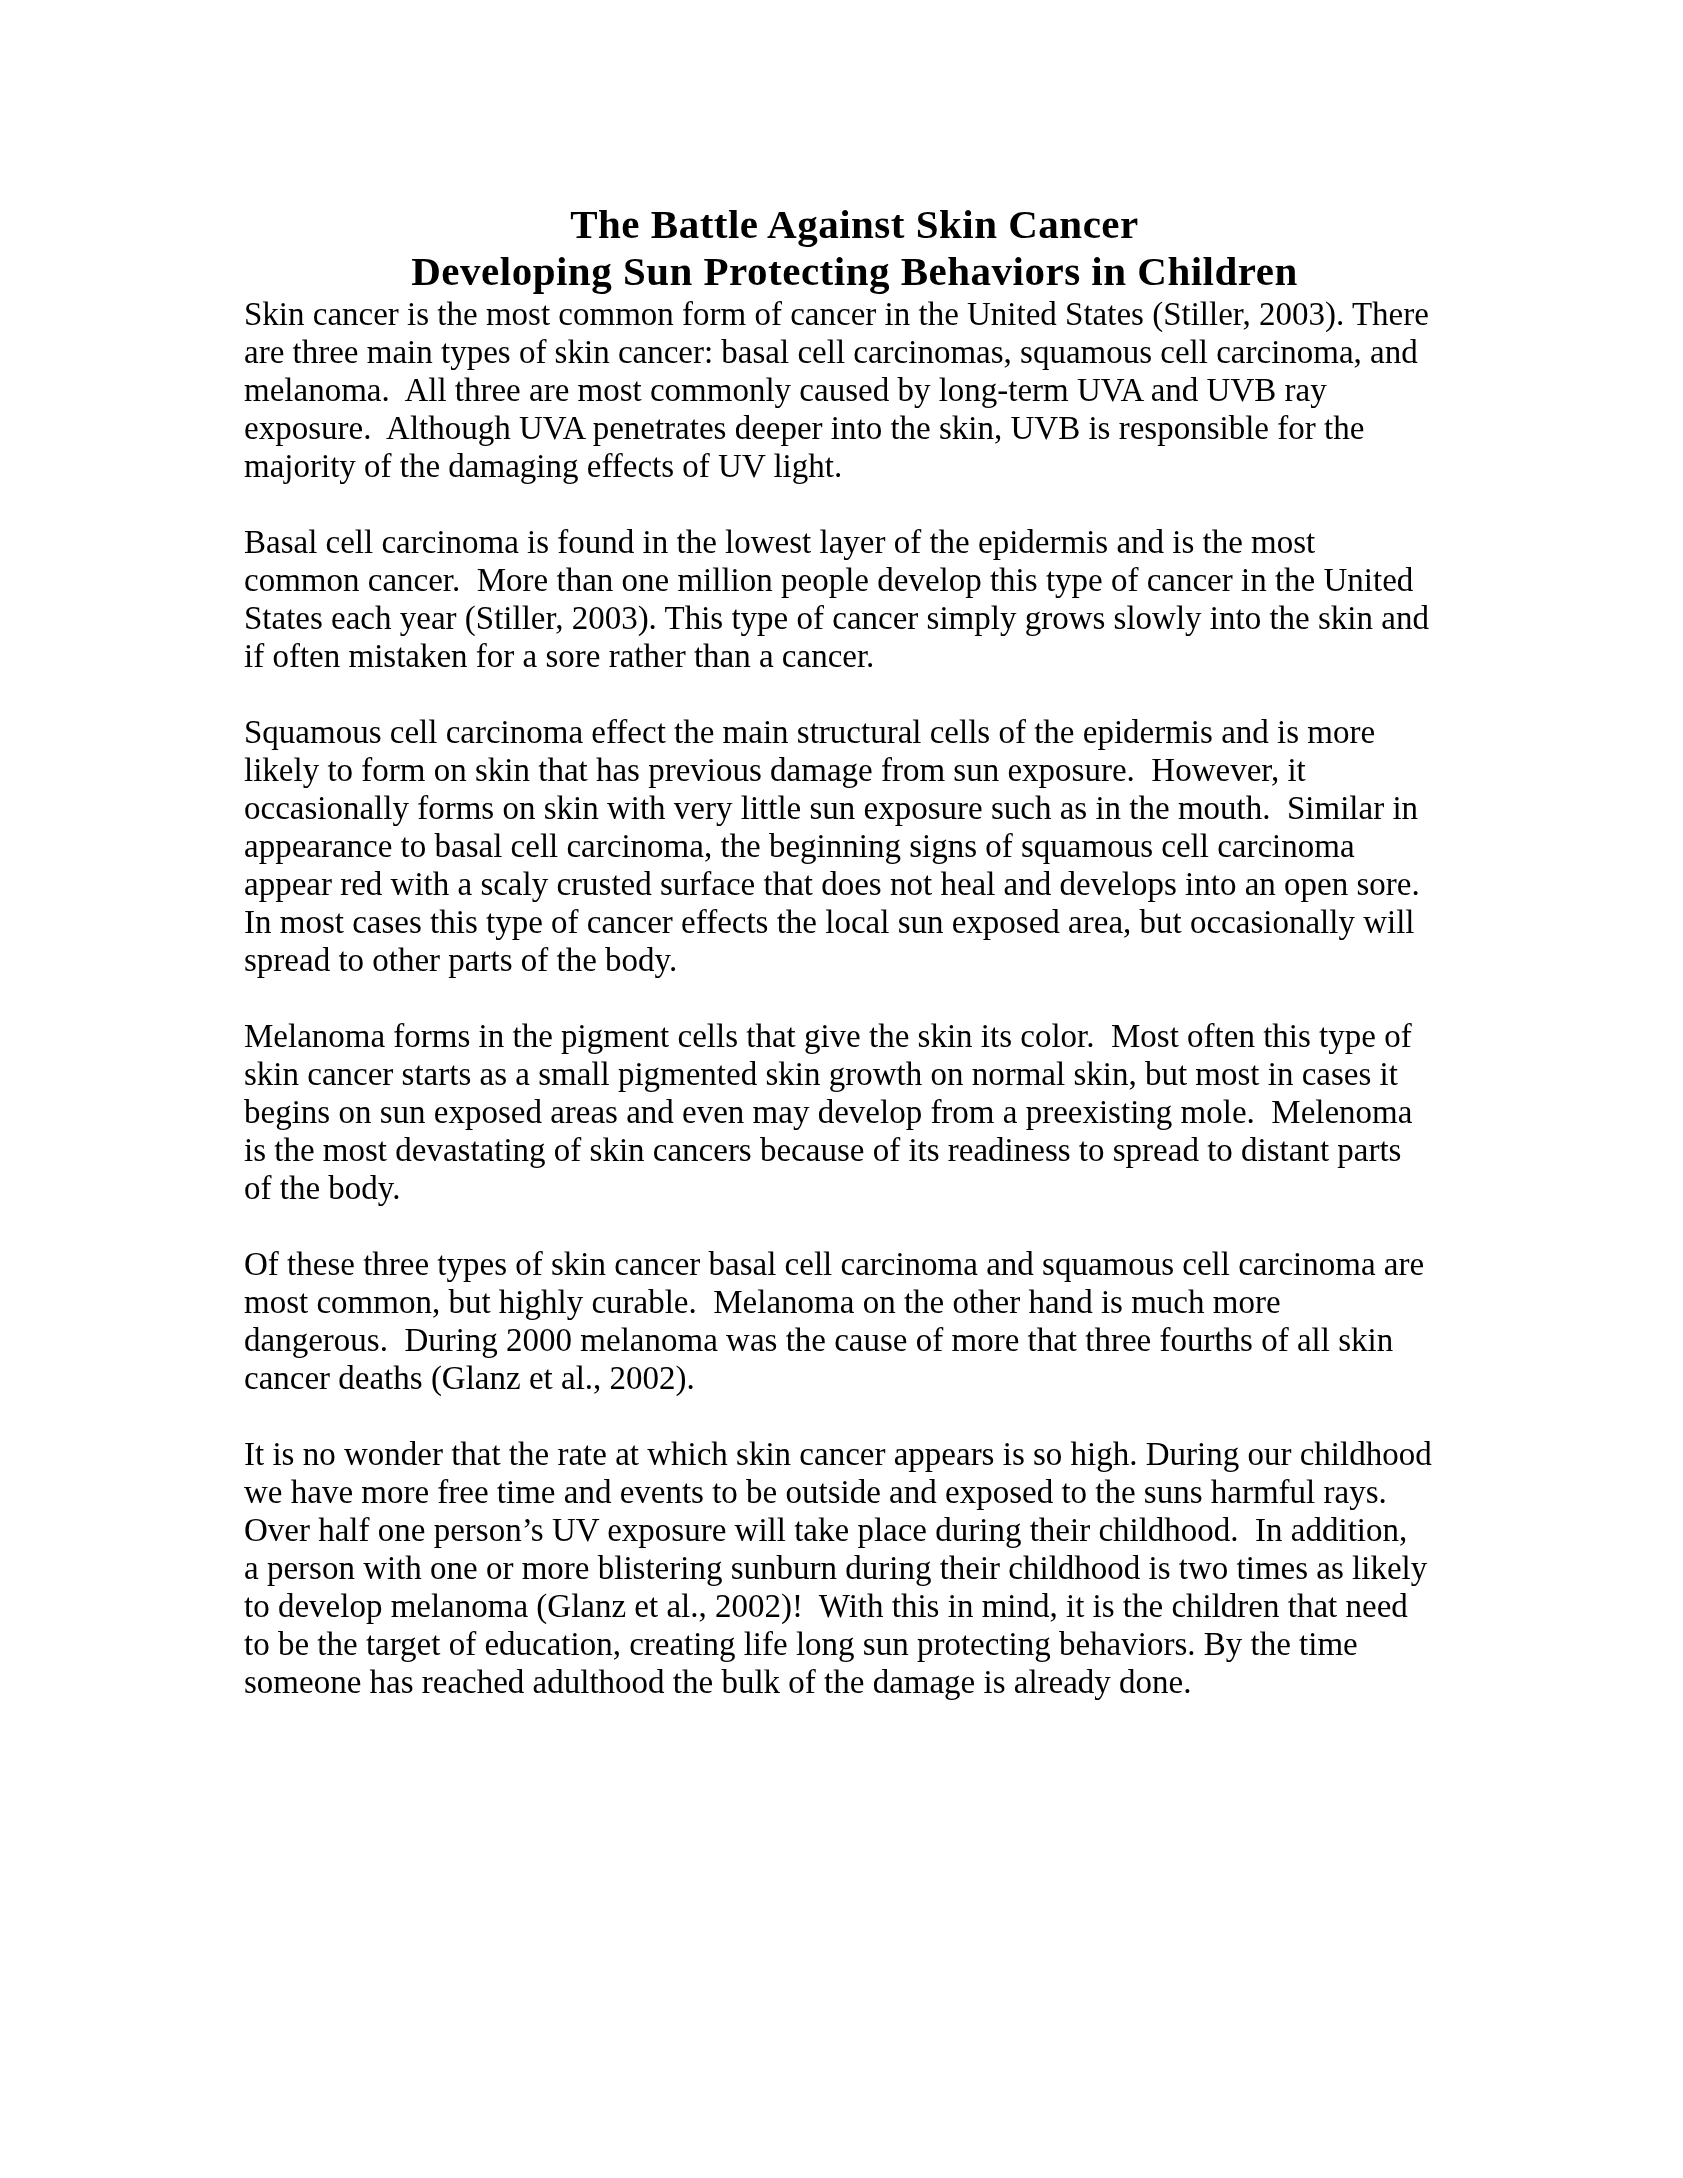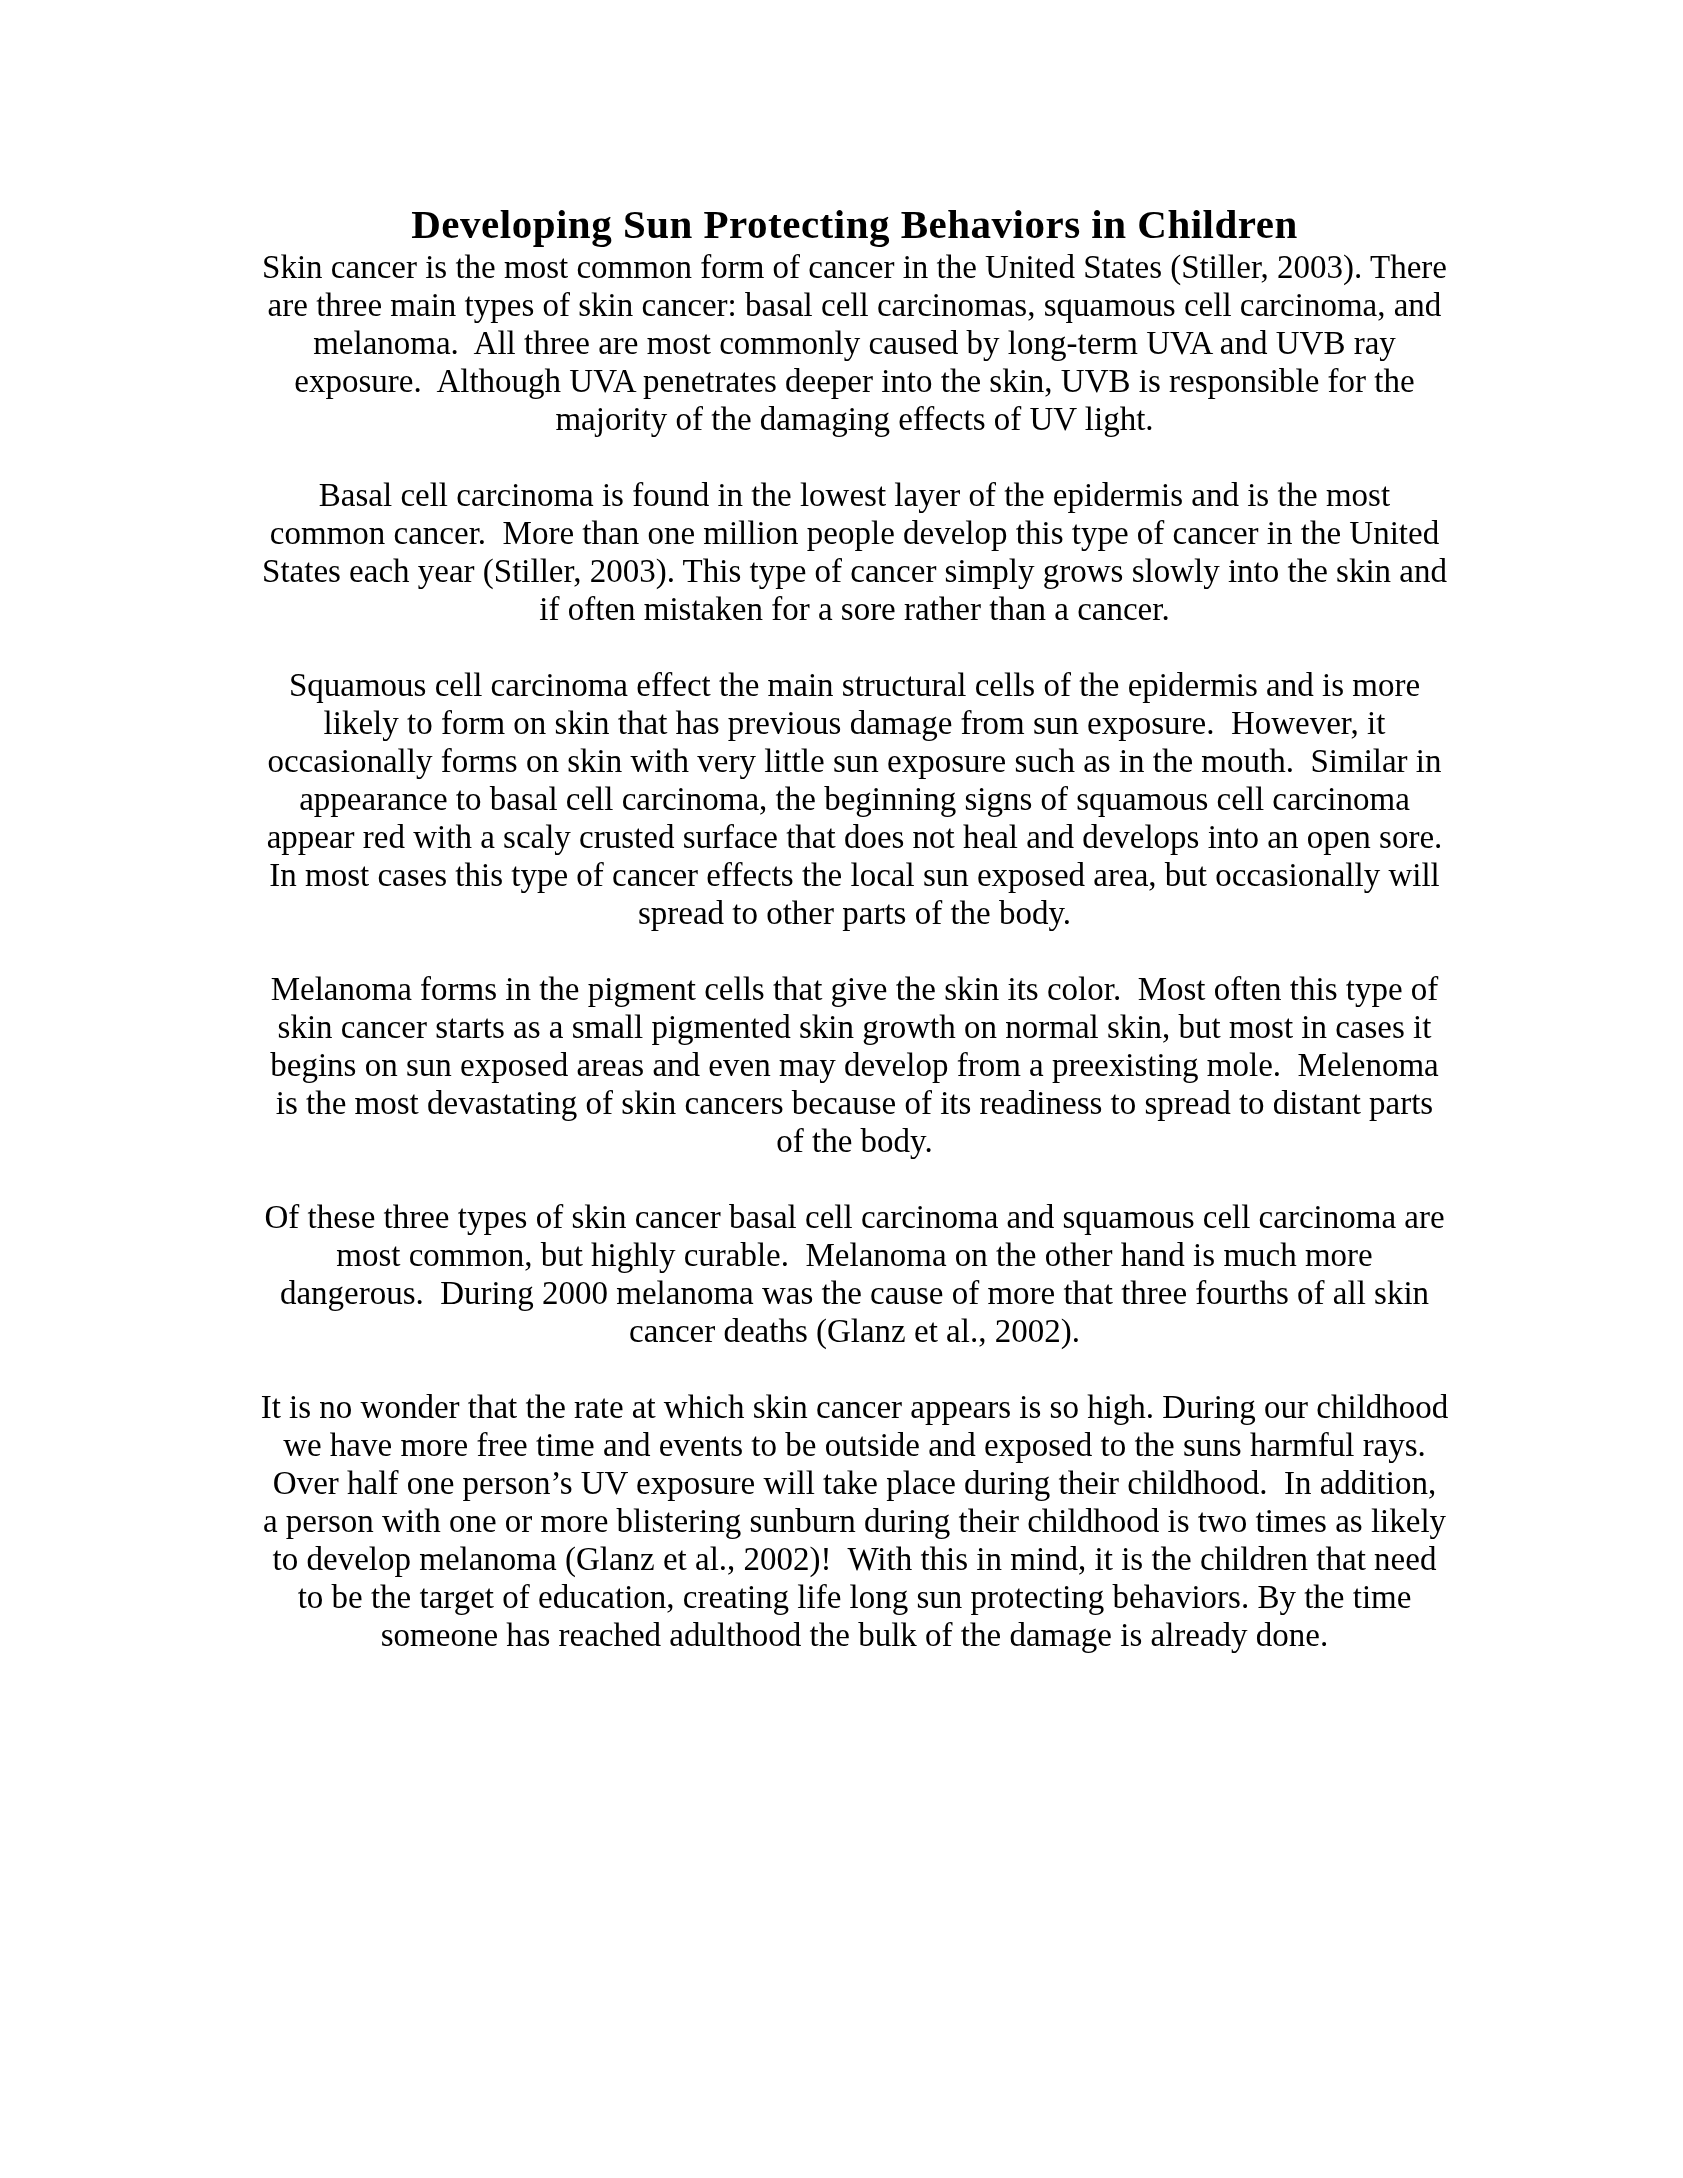"The Battle Against Skin Cancer" h1.doc-title { html: none -> <h1>The Battle Against Skin Cancer</h1> }
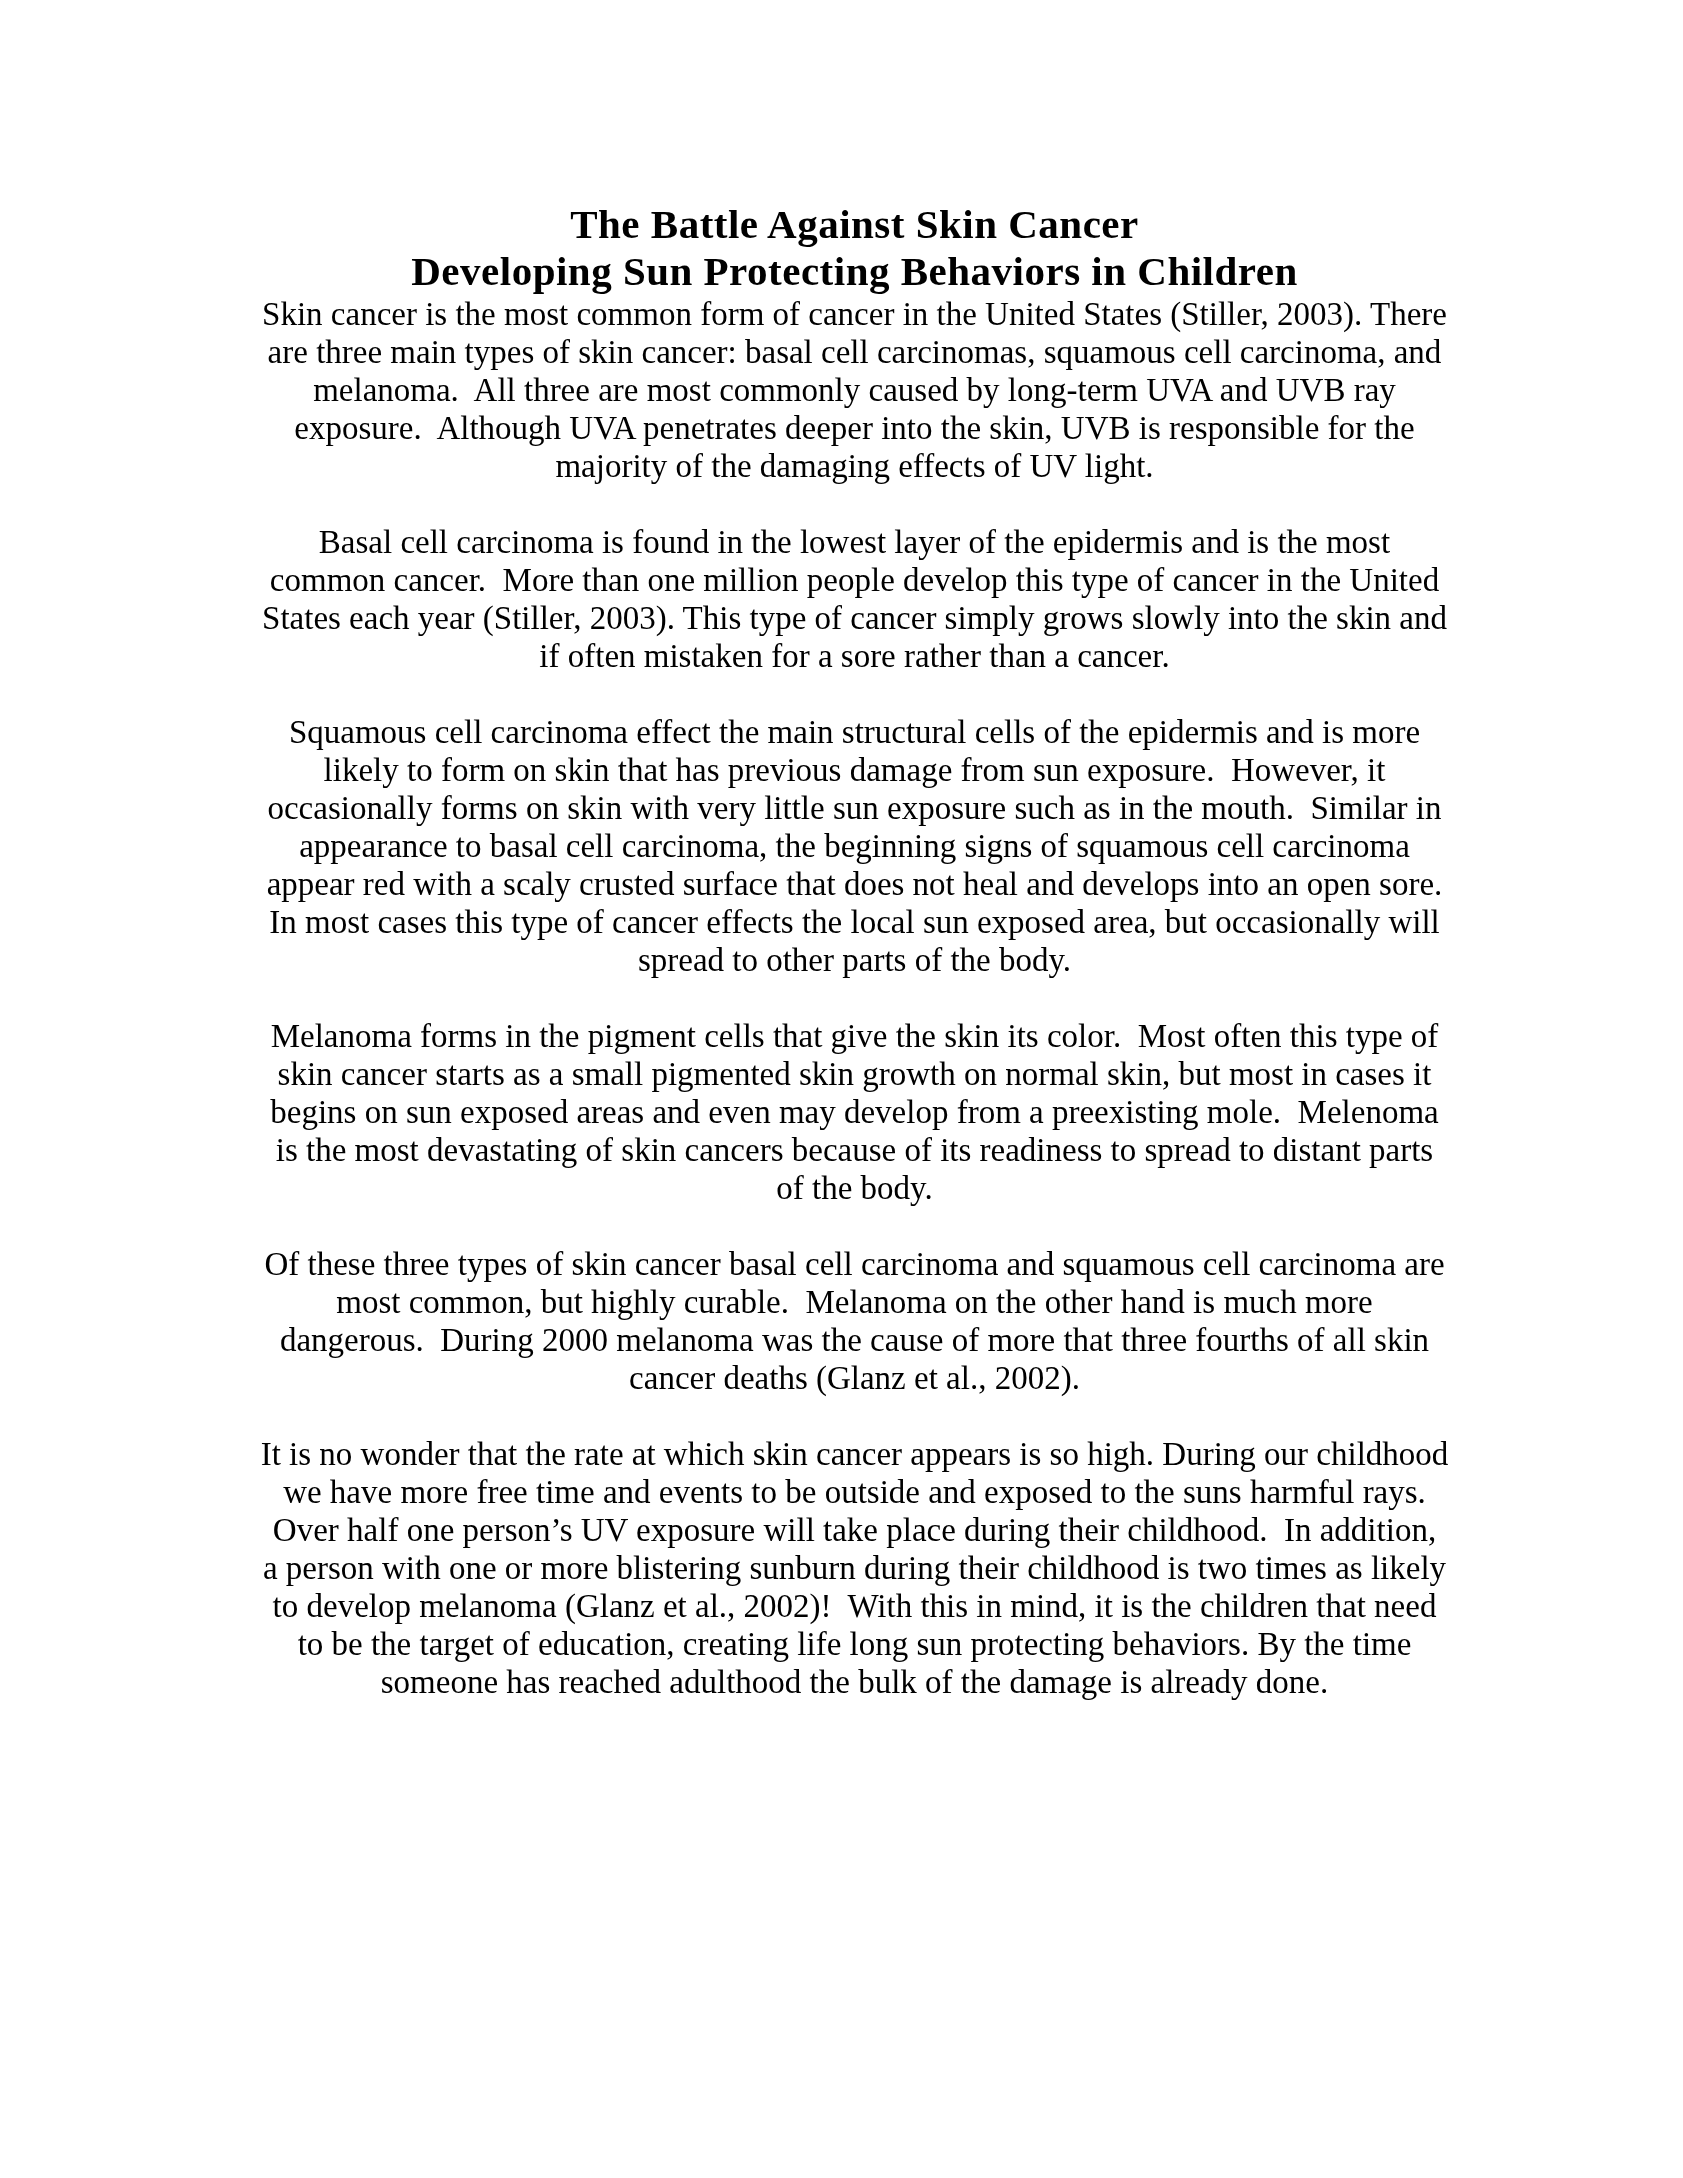"Skin cancer is the most" .para { text-align: center -> none }
